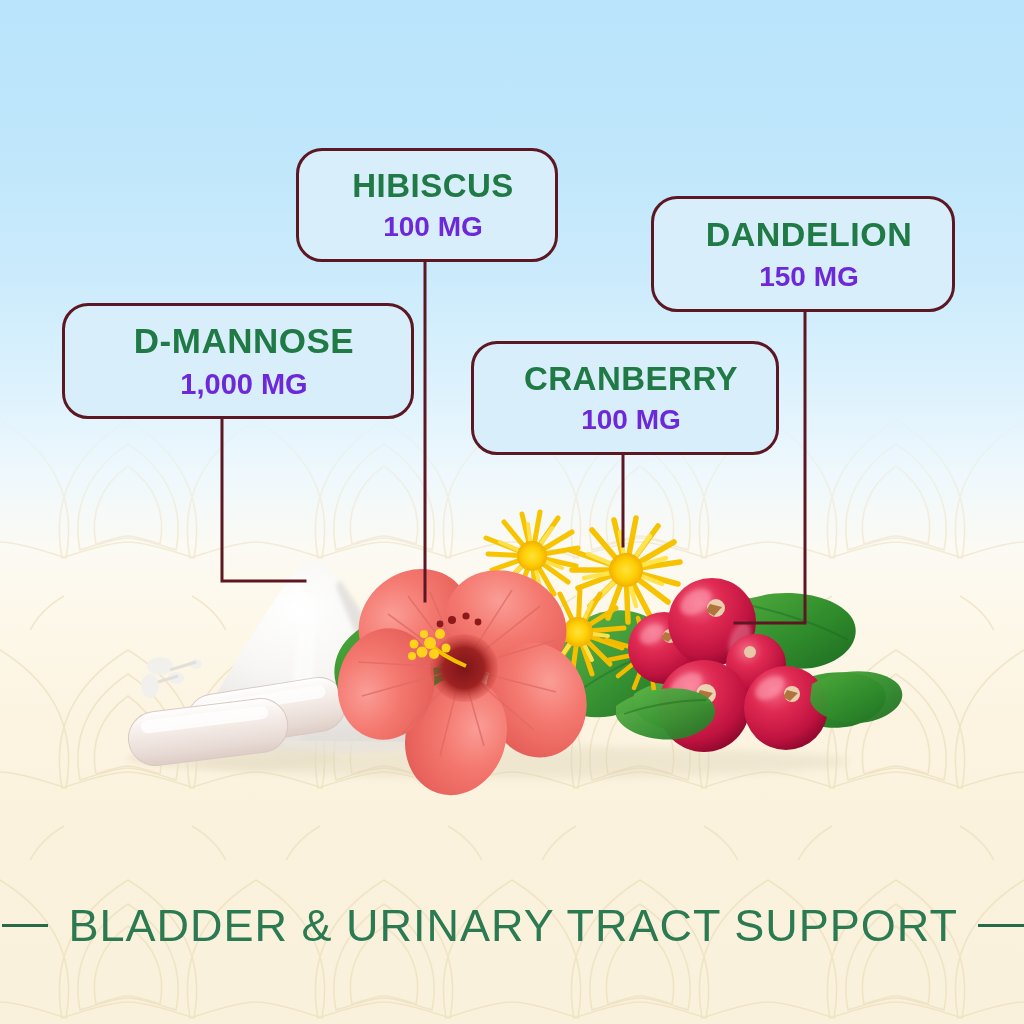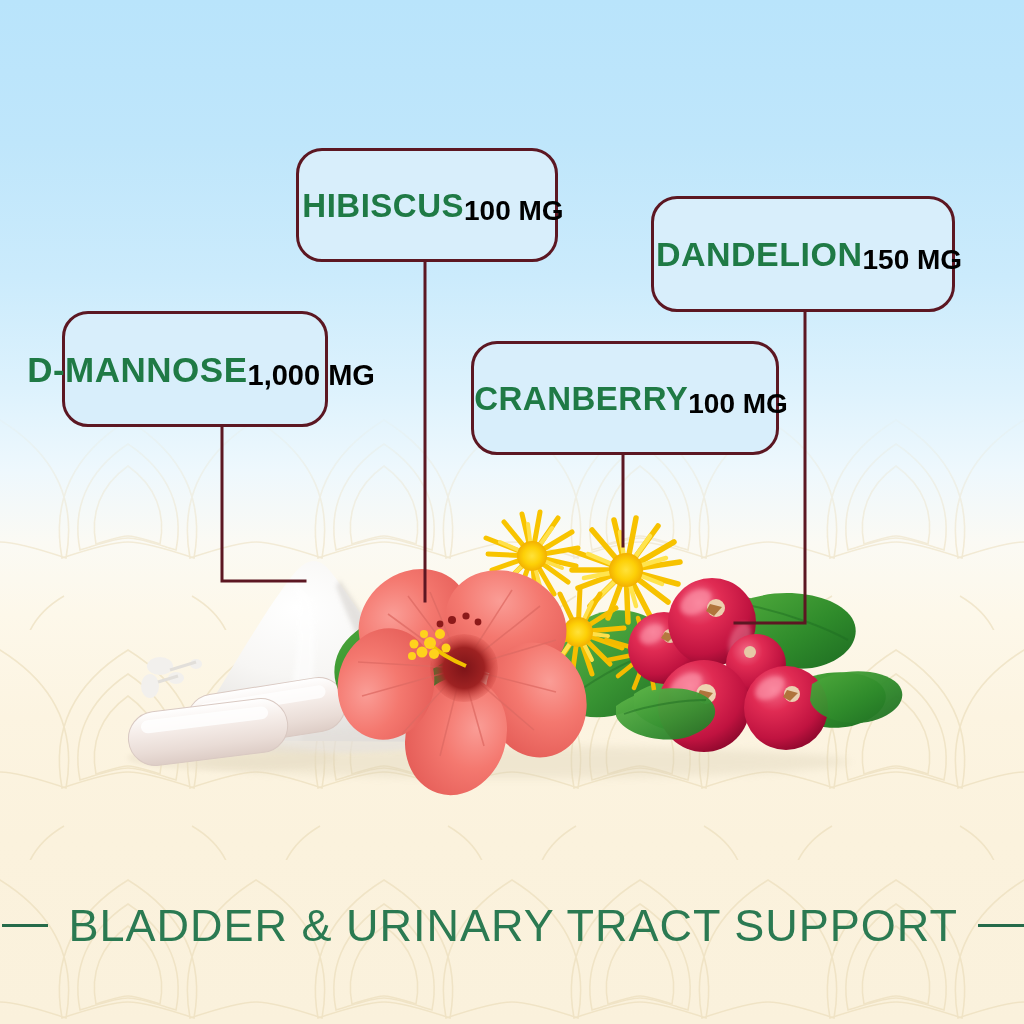"HIBISCUS" .callout { flex-direction: row -> column }
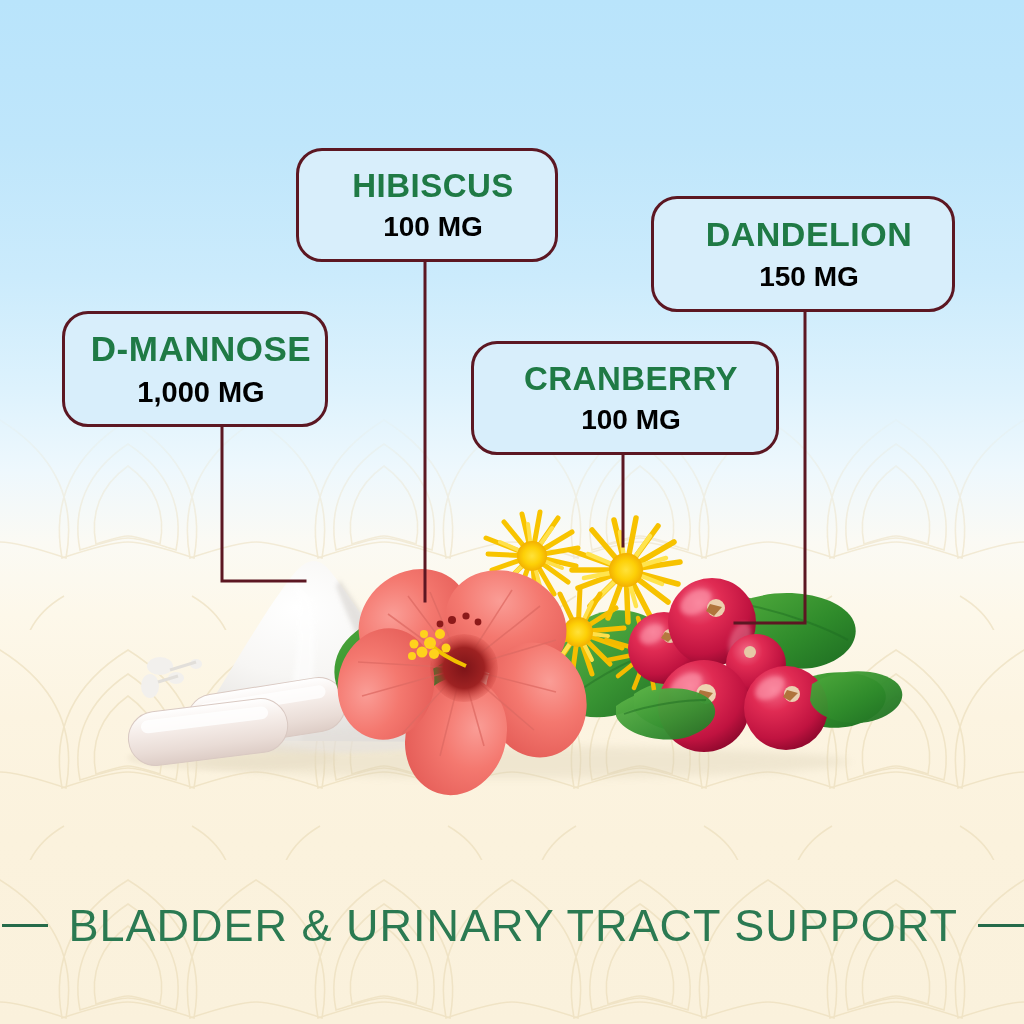"100 MG" .callout .cdose { color: #000000 -> #6d28d9 }
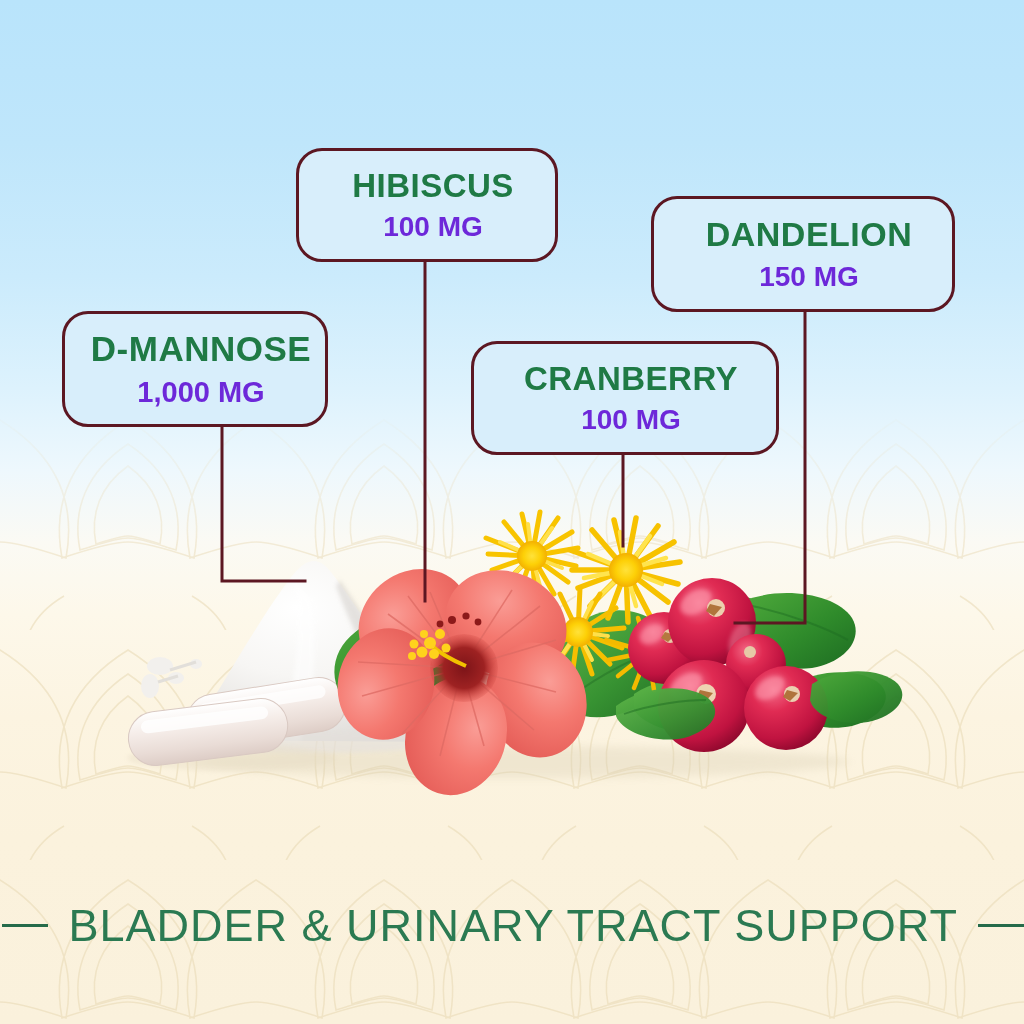"D-MANNOSE" #box-dmannose { margin-top: 8px -> none; width: 266px -> 352px }
